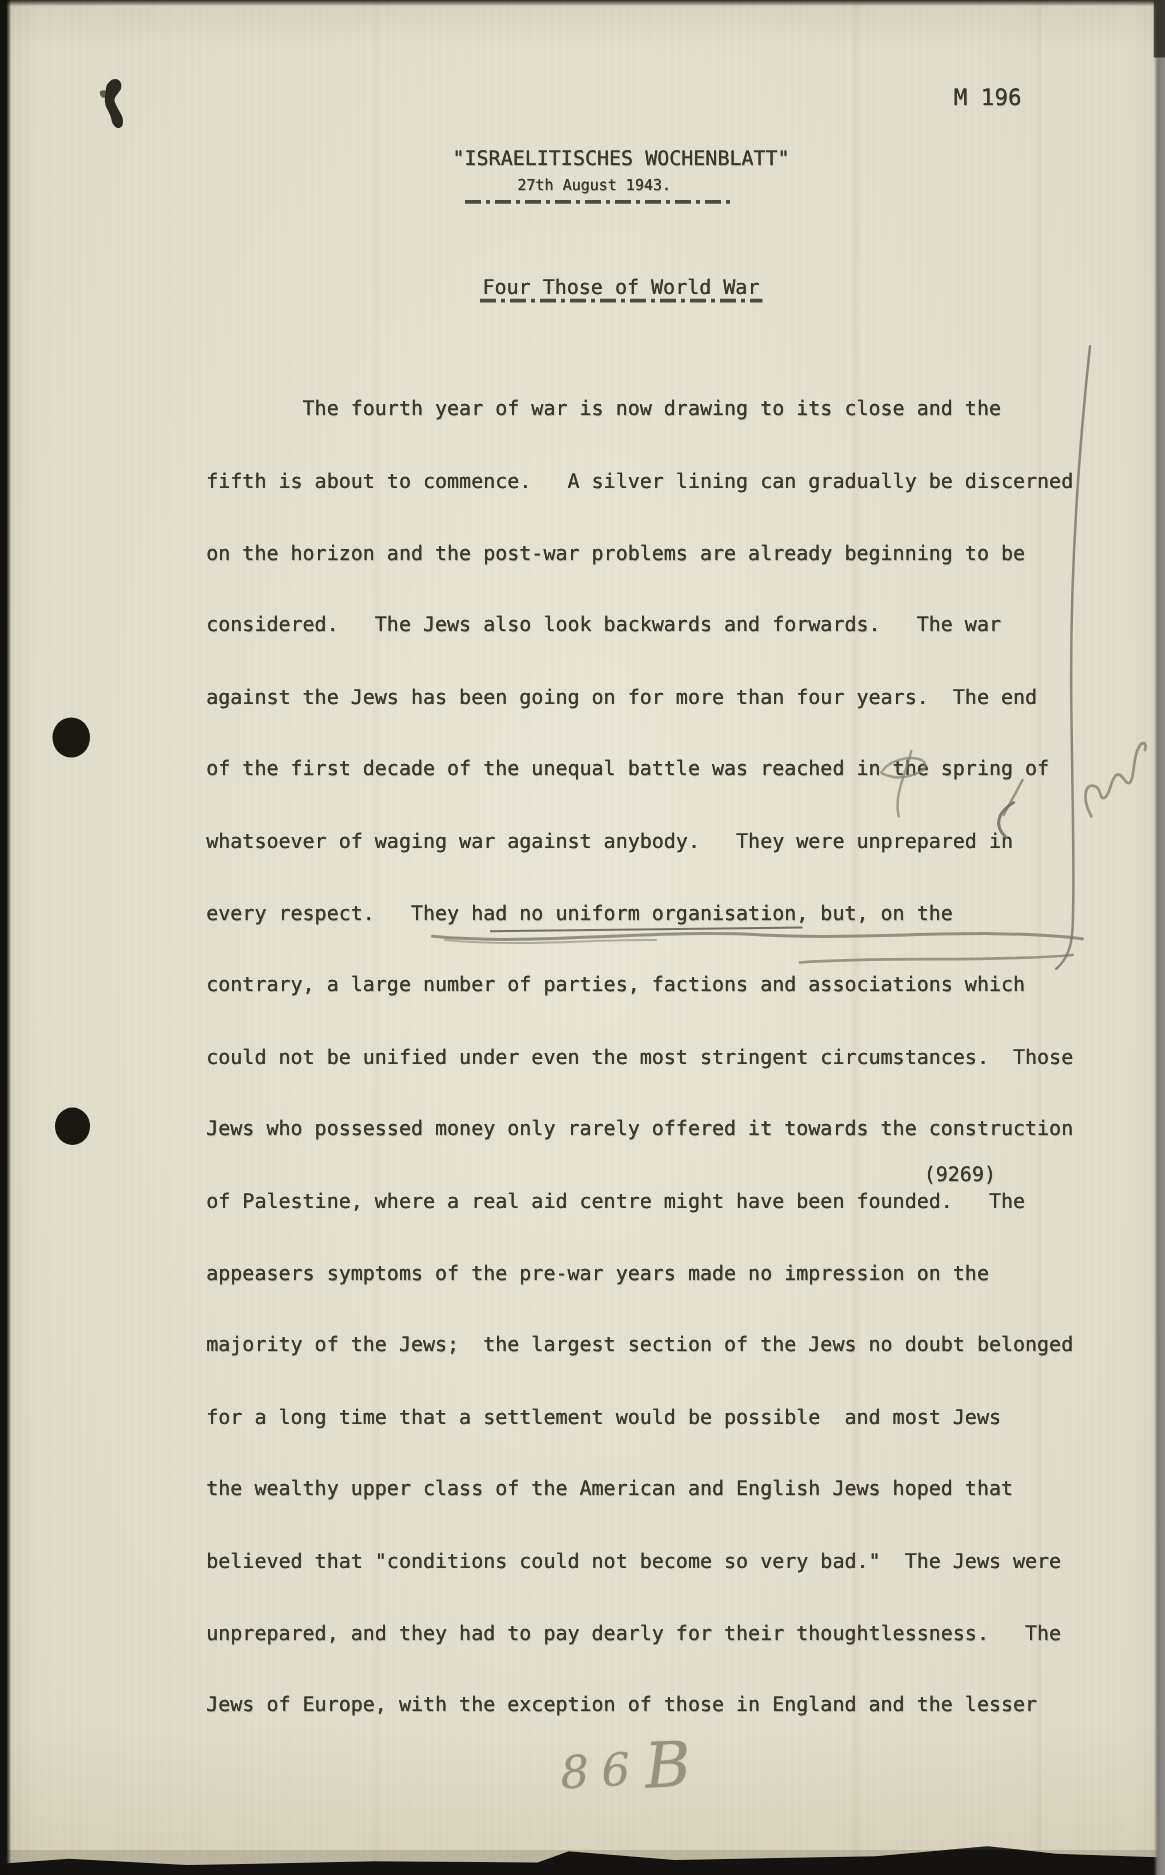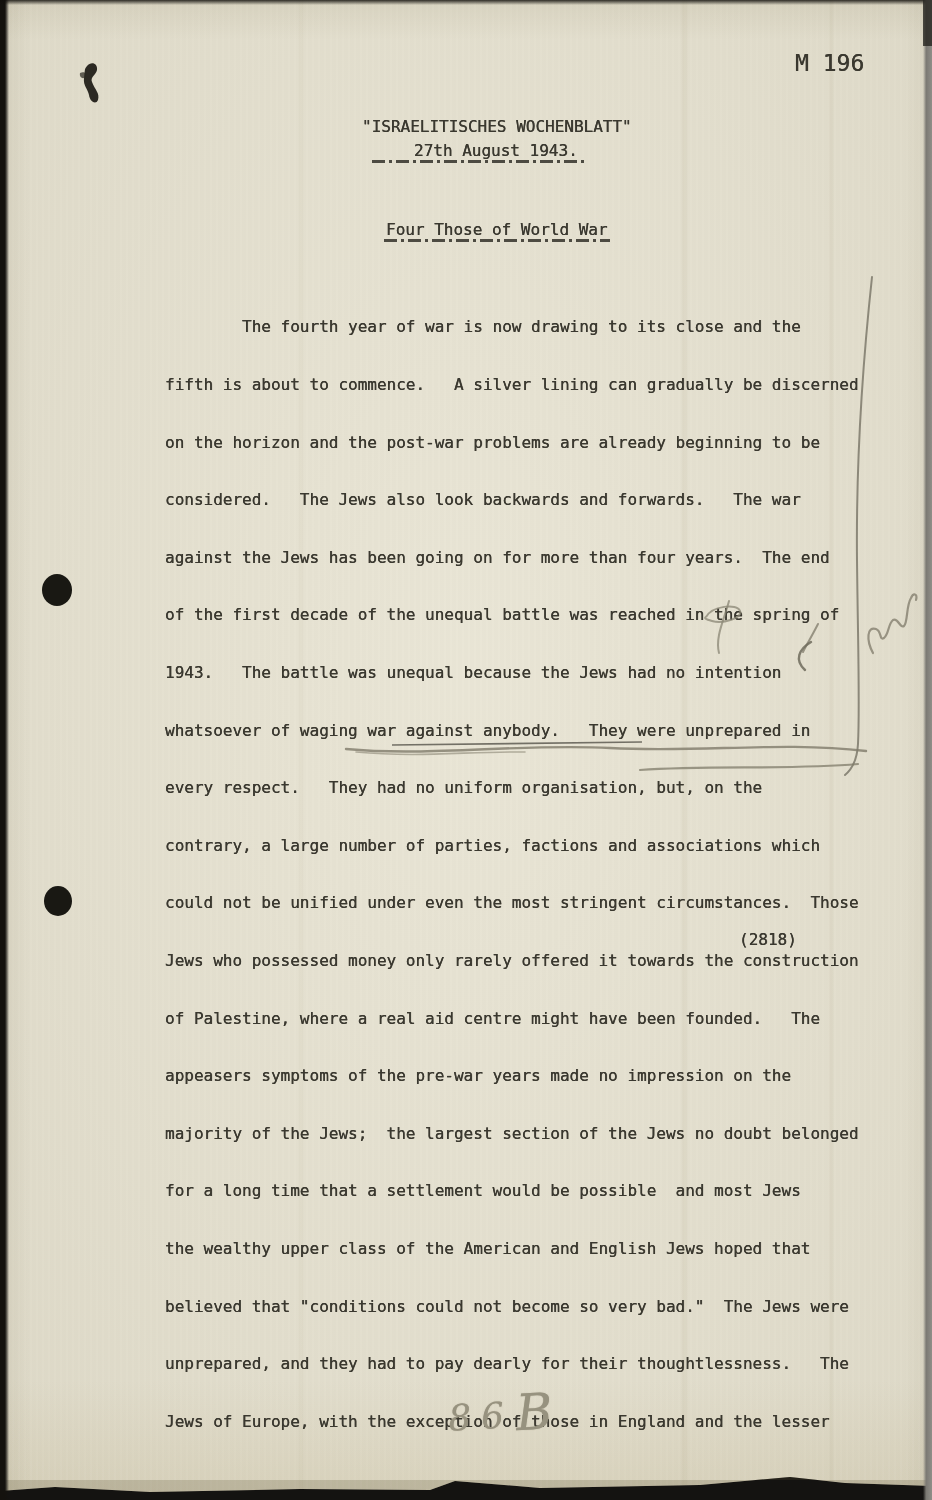"M 196" .stamp { font-size: 23px -> 18px; margin-left: 32px -> none; top: 50px -> 68px }
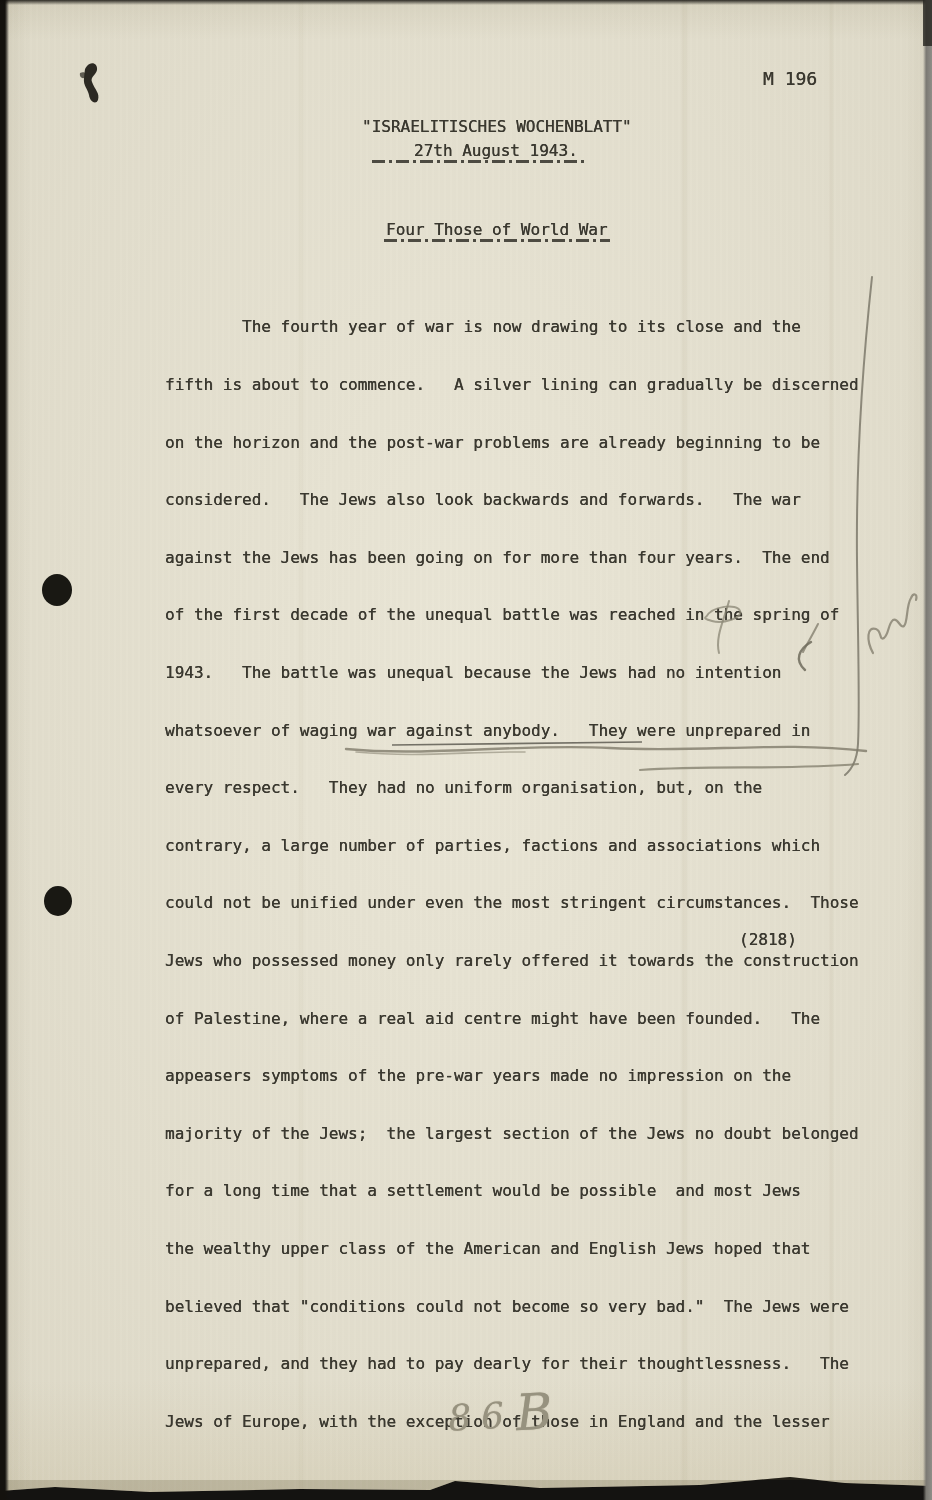"27th August 1943." .src-date { font-size: 16px -> 12px }
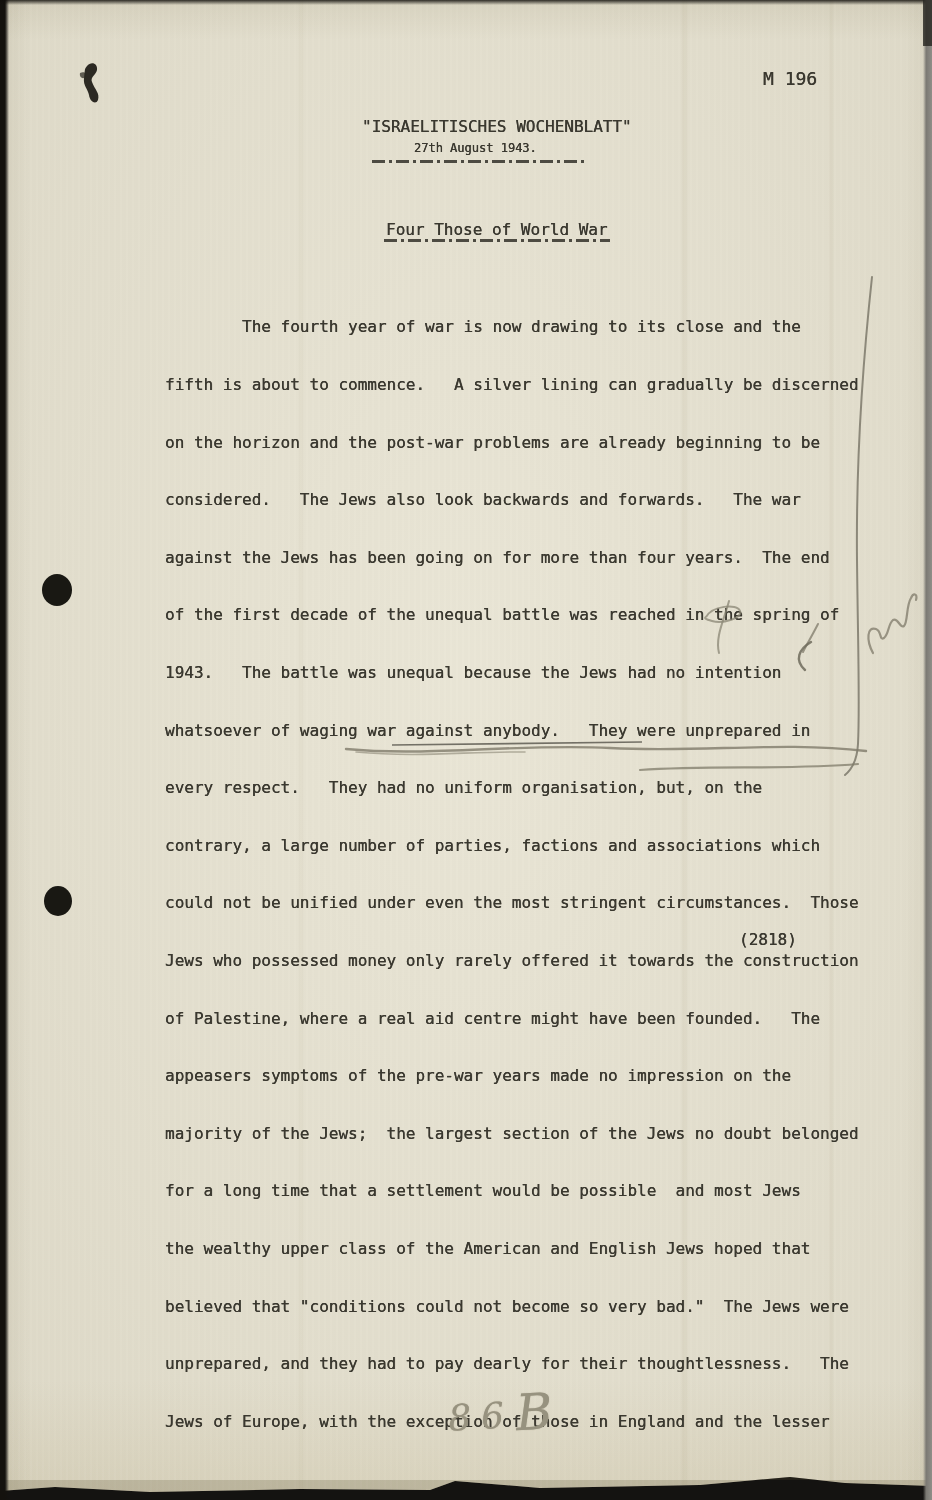"1943. The battle was unequal" div { html: <div>1943. The battle was unequal because the Jews had no intention</div> -> none }
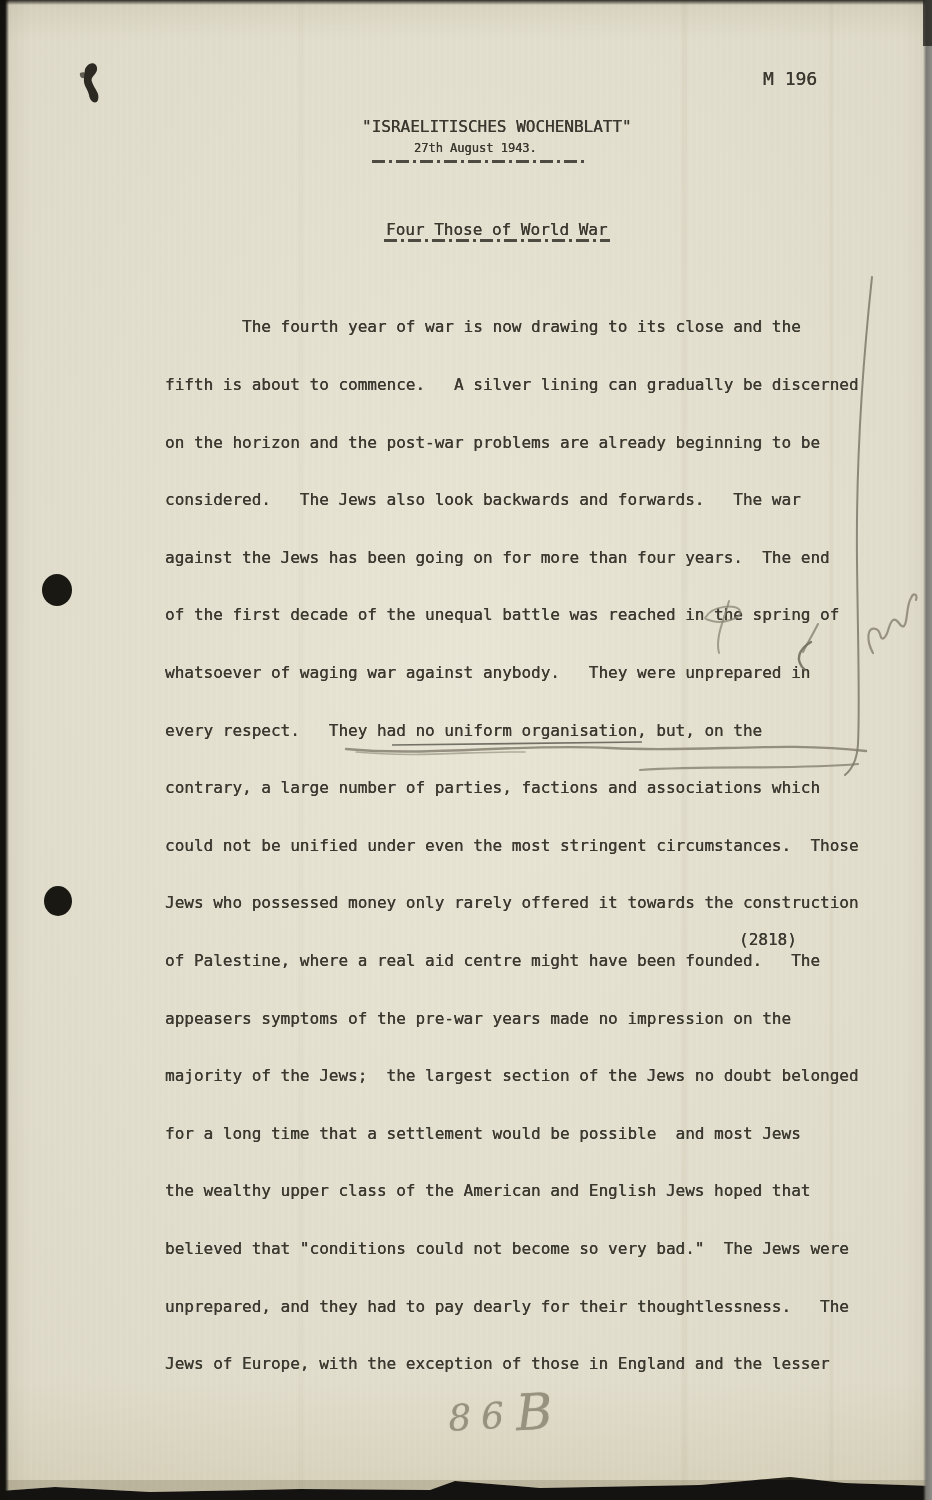"(2818)" div.typed { text: 2818 -> 9269 }
